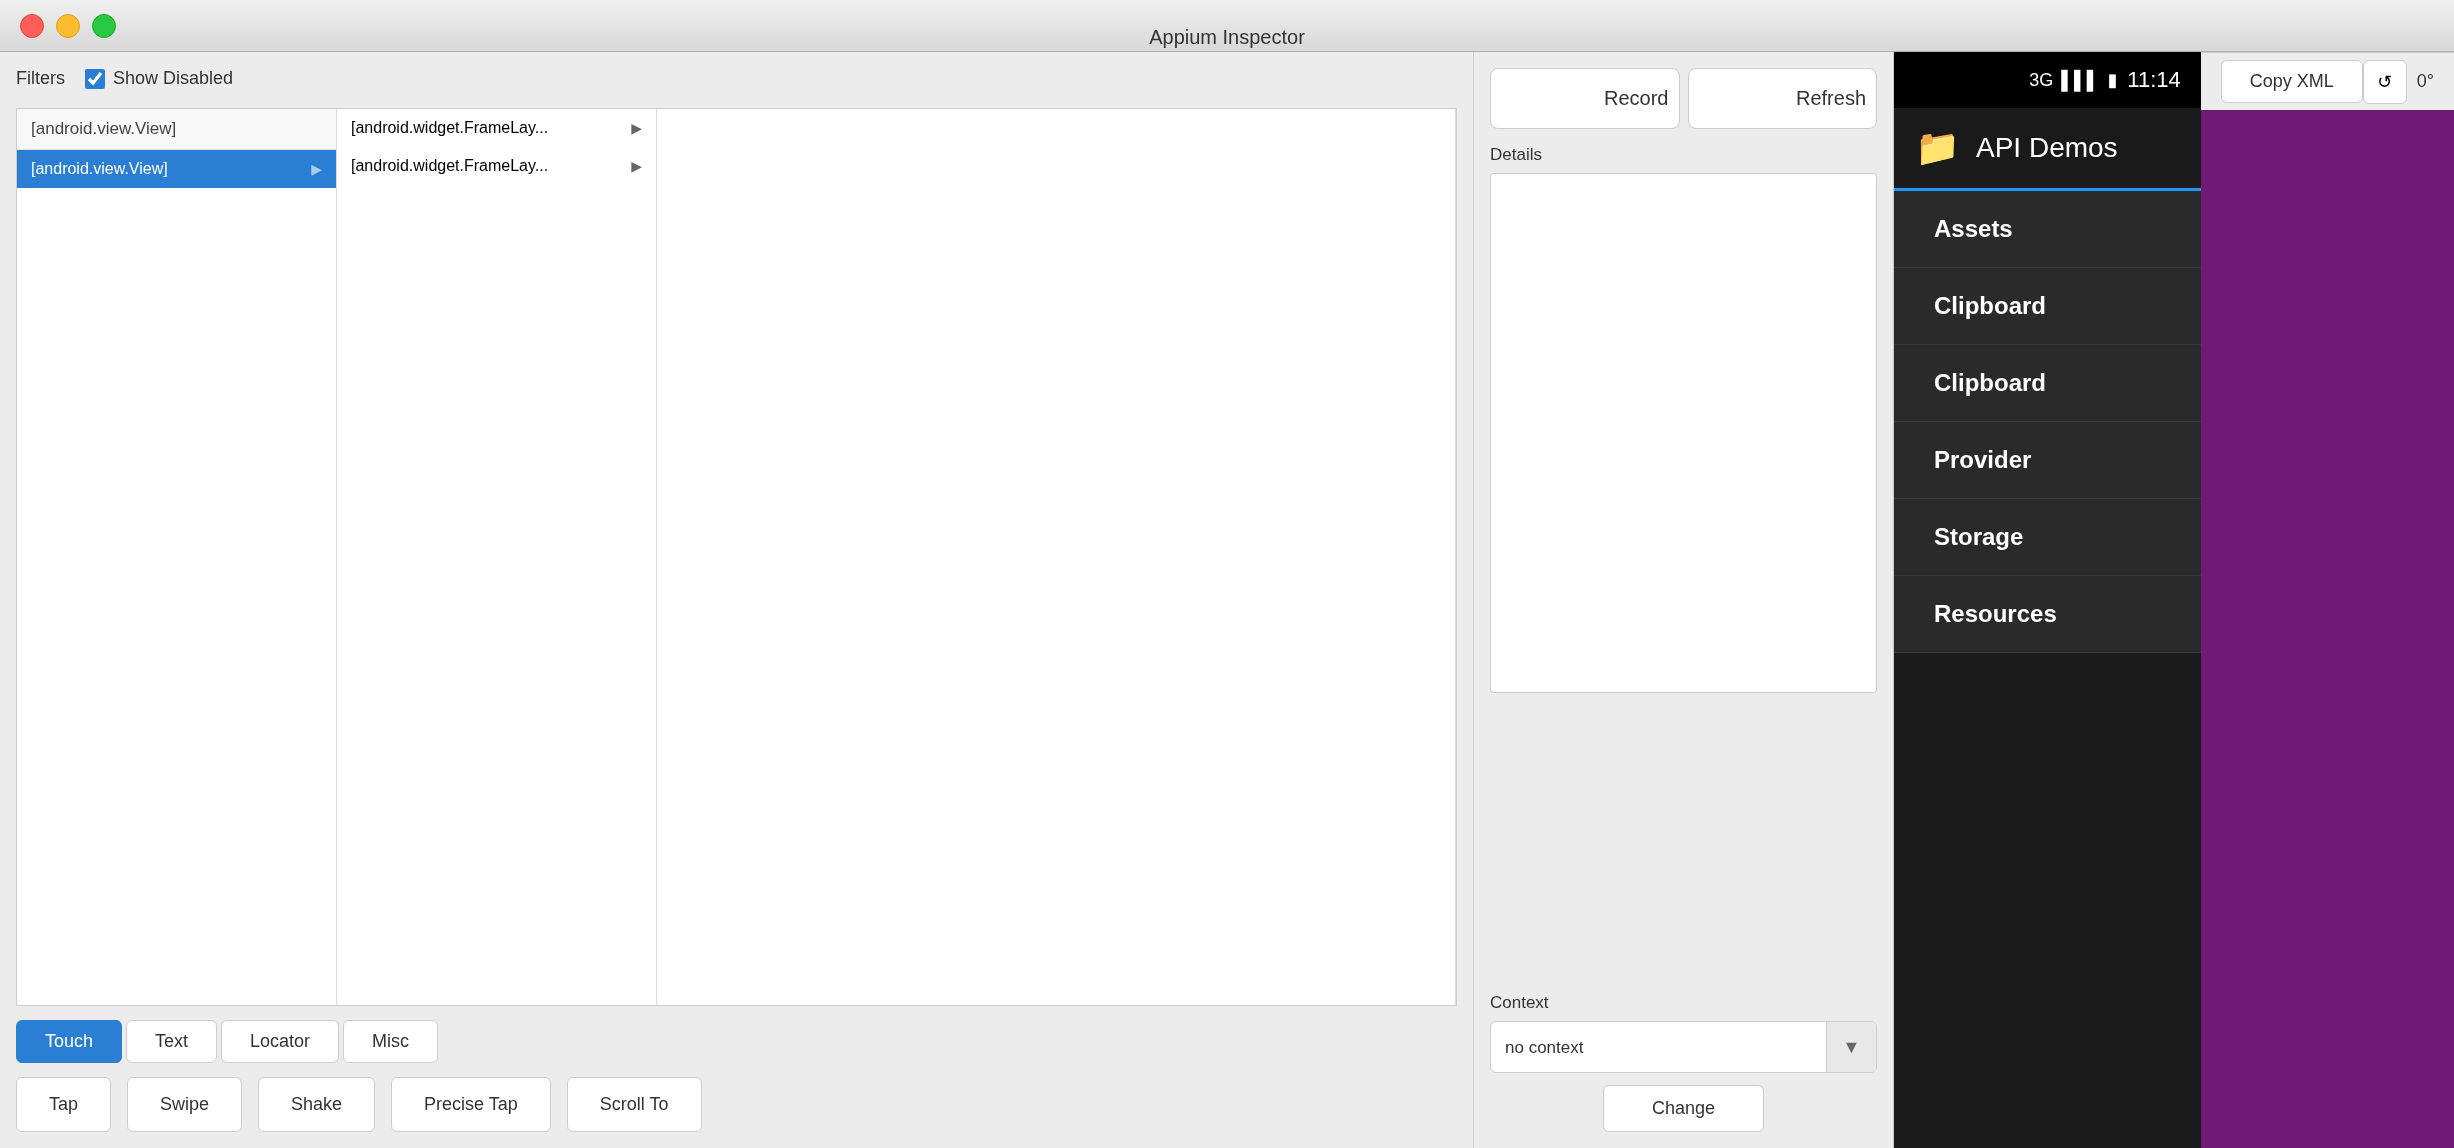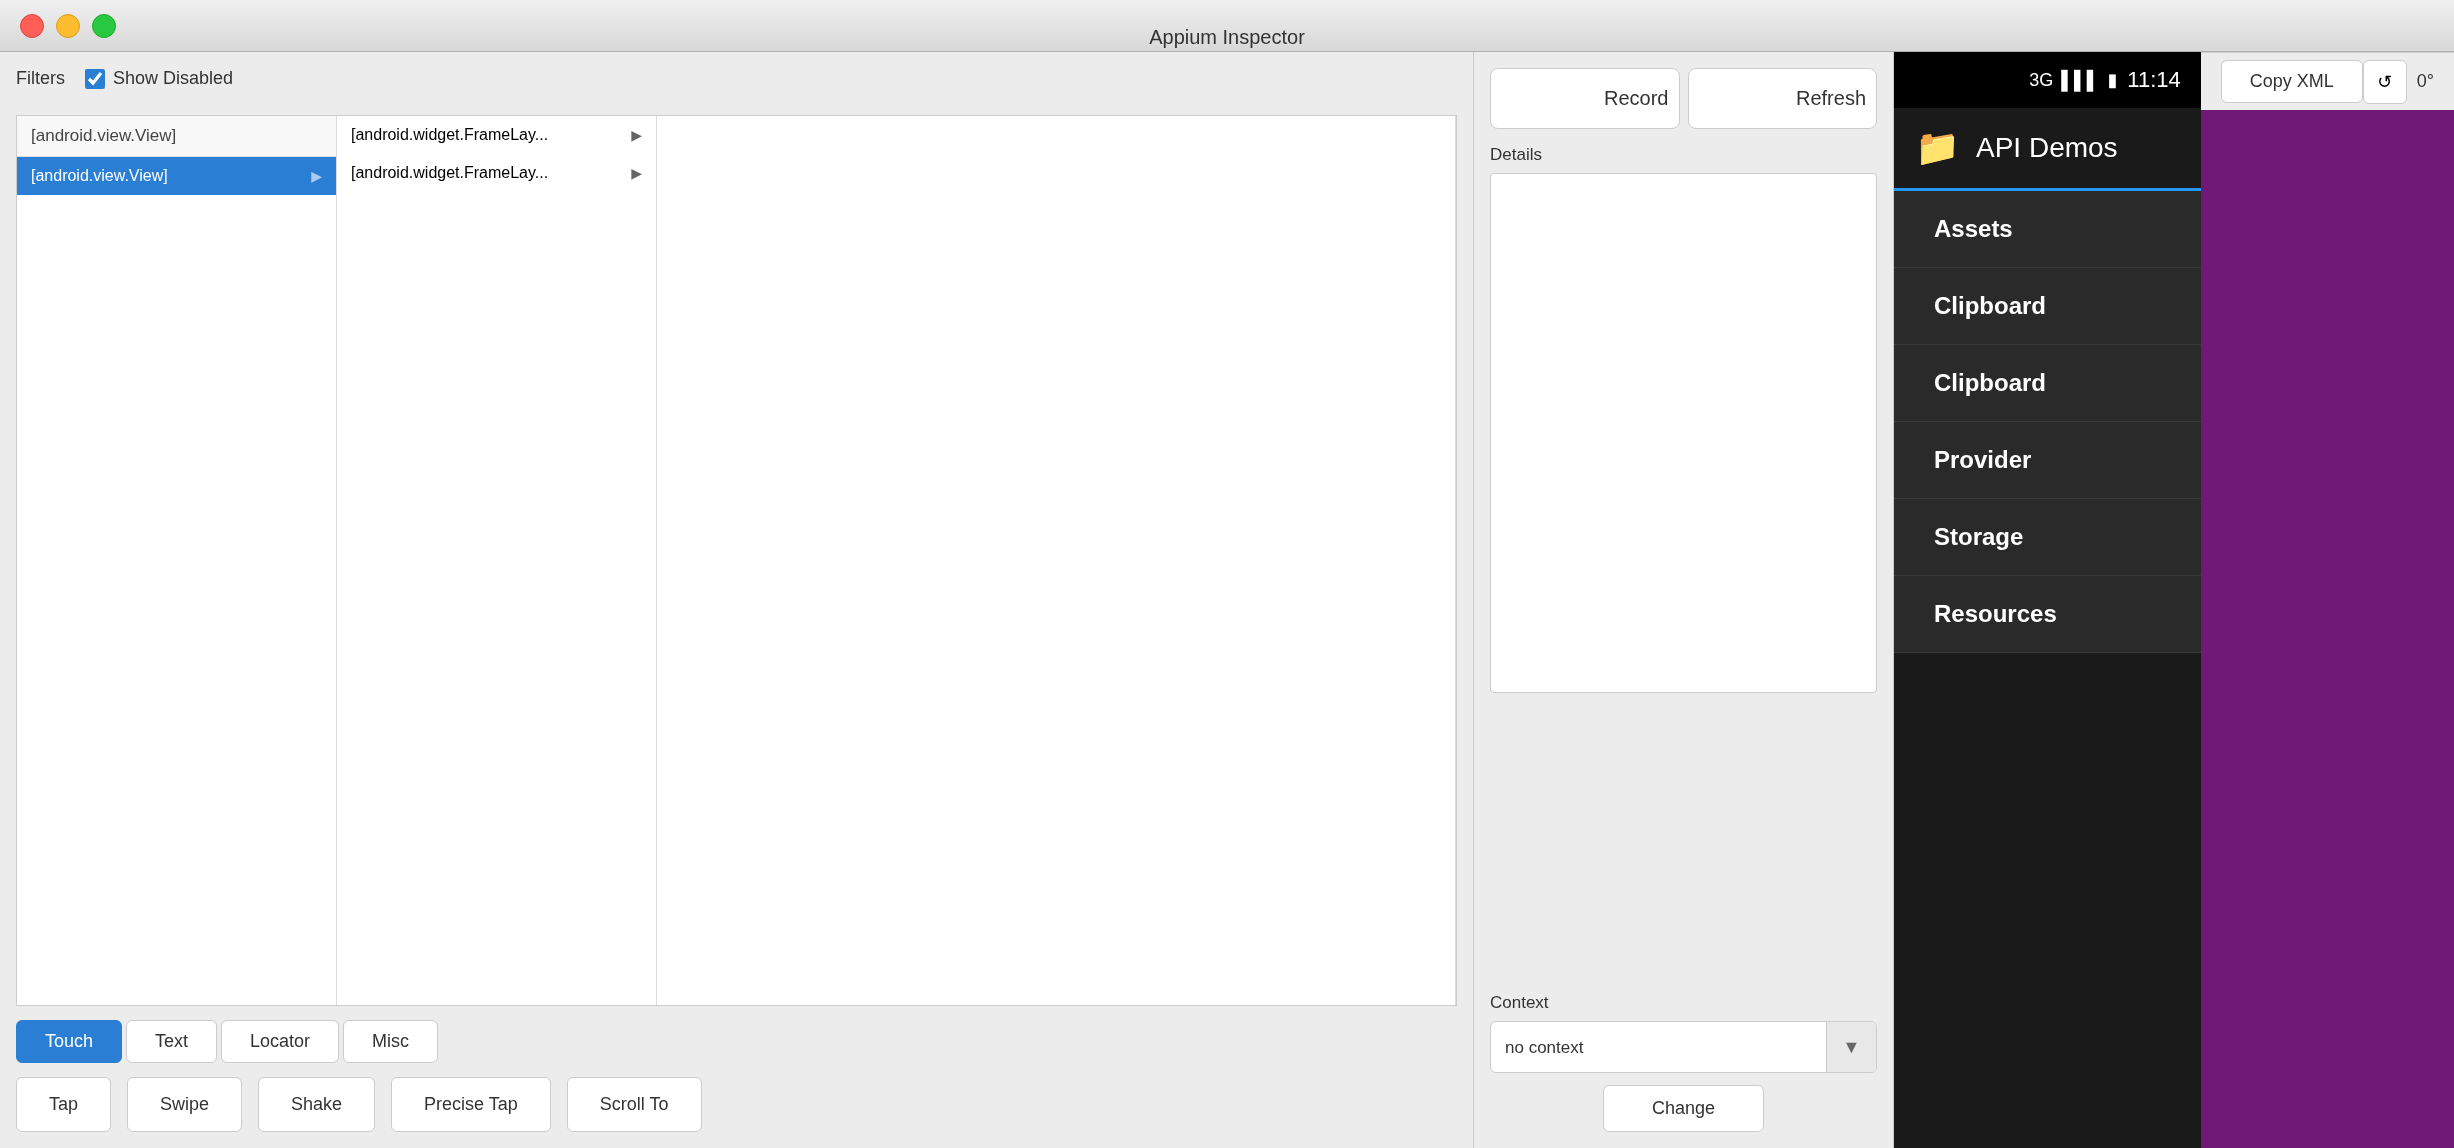"Filters" .filters-row { margin-bottom: 26px -> 19px }
